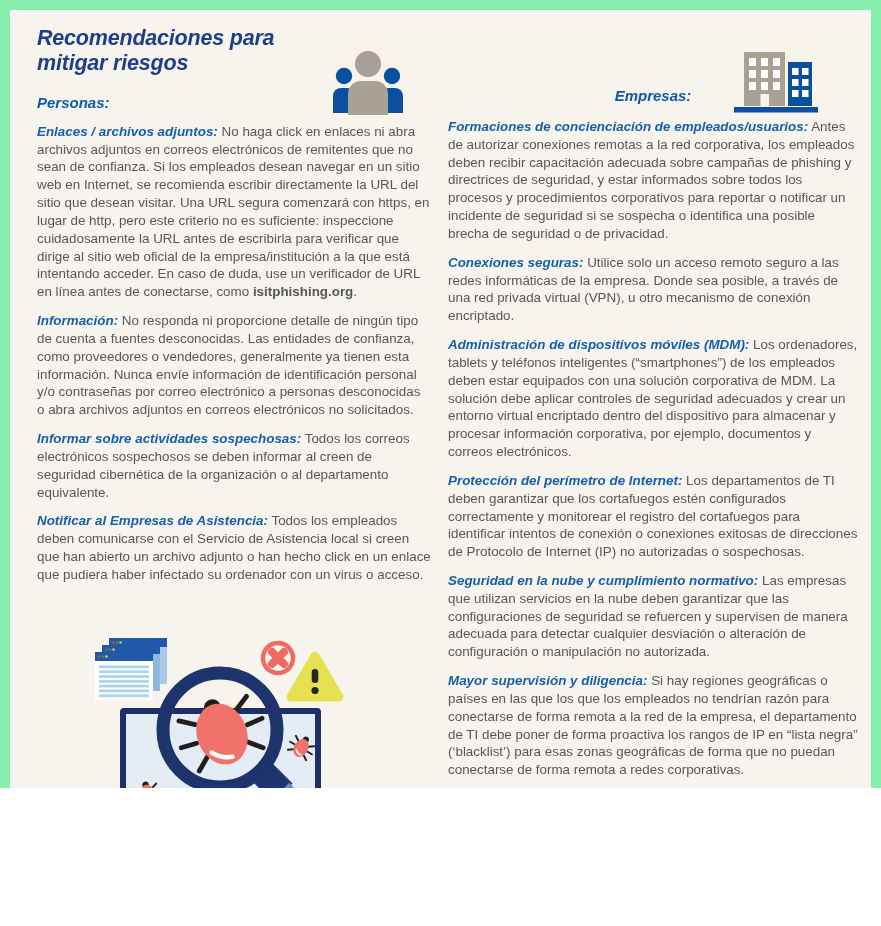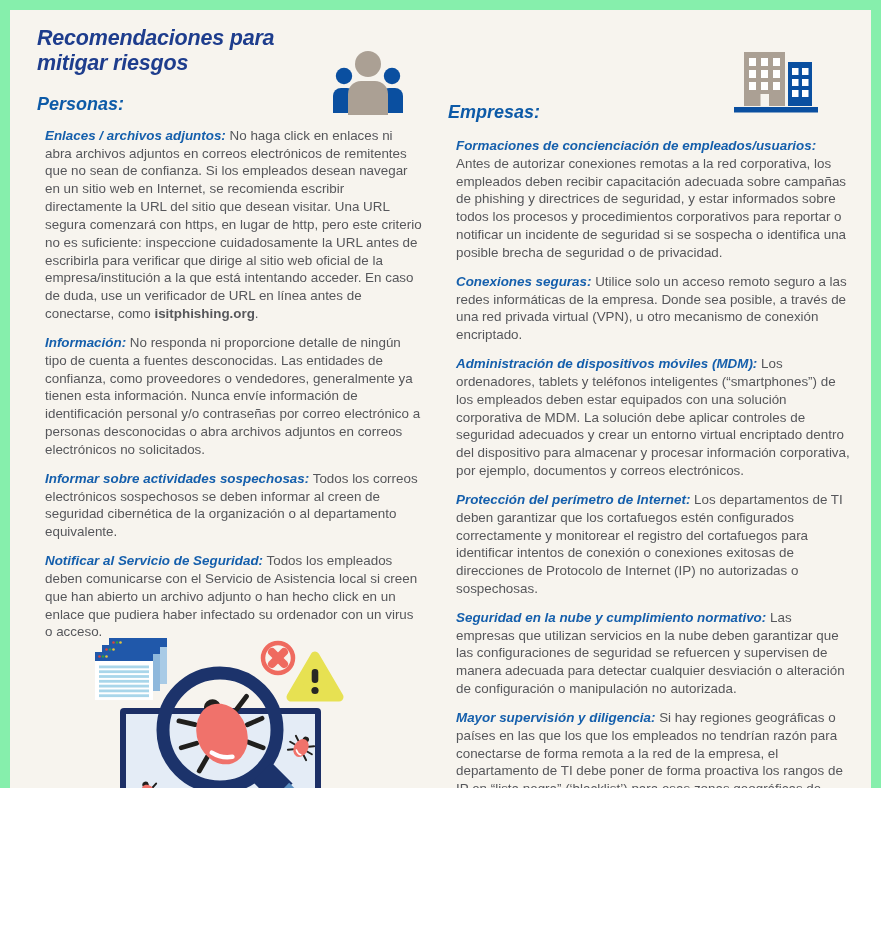"Personas:" h2.section { font-size: 18px -> 15px }
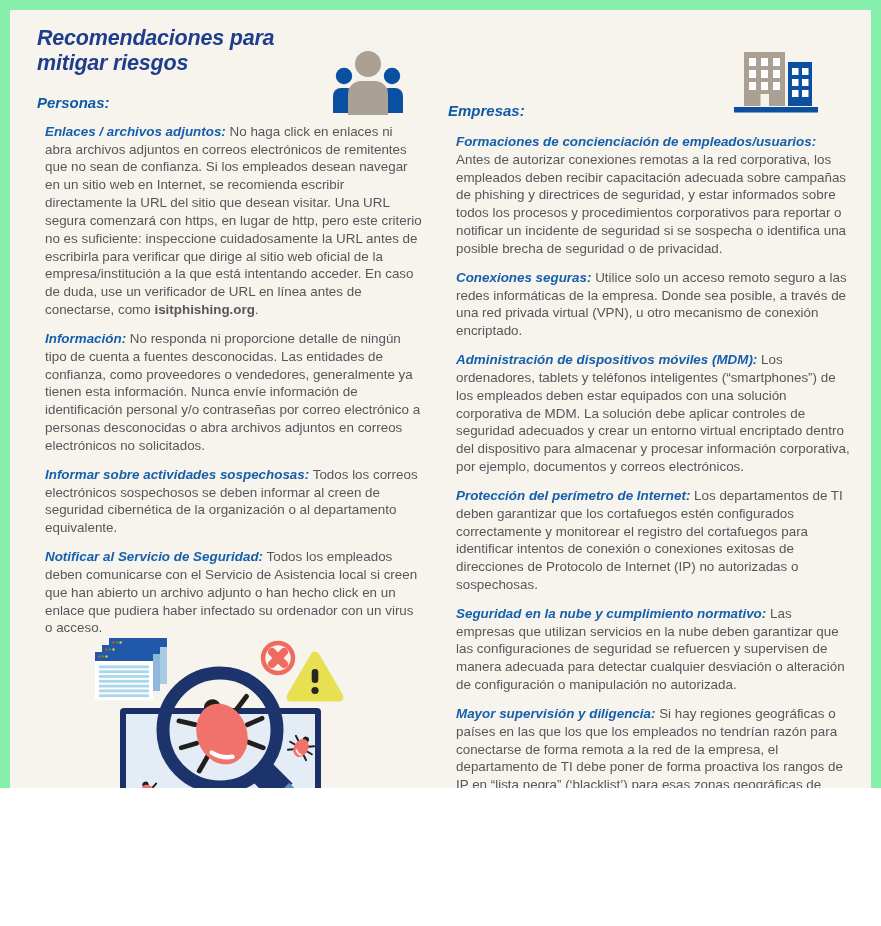"Empresas:" .col-right h2.section { margin-top: 15px -> 0; text-align: none -> center }
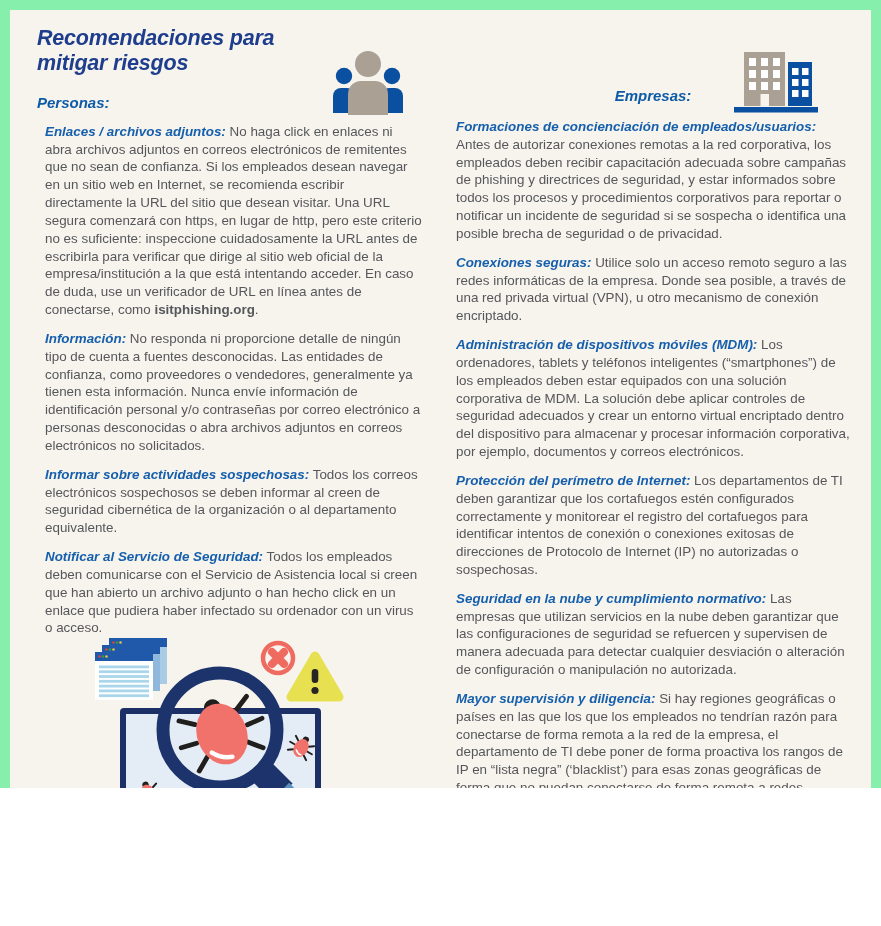"Enlaces / archivos adjuntos: No" p.item { margin: 0 8px 11px -> 0 0 11px }
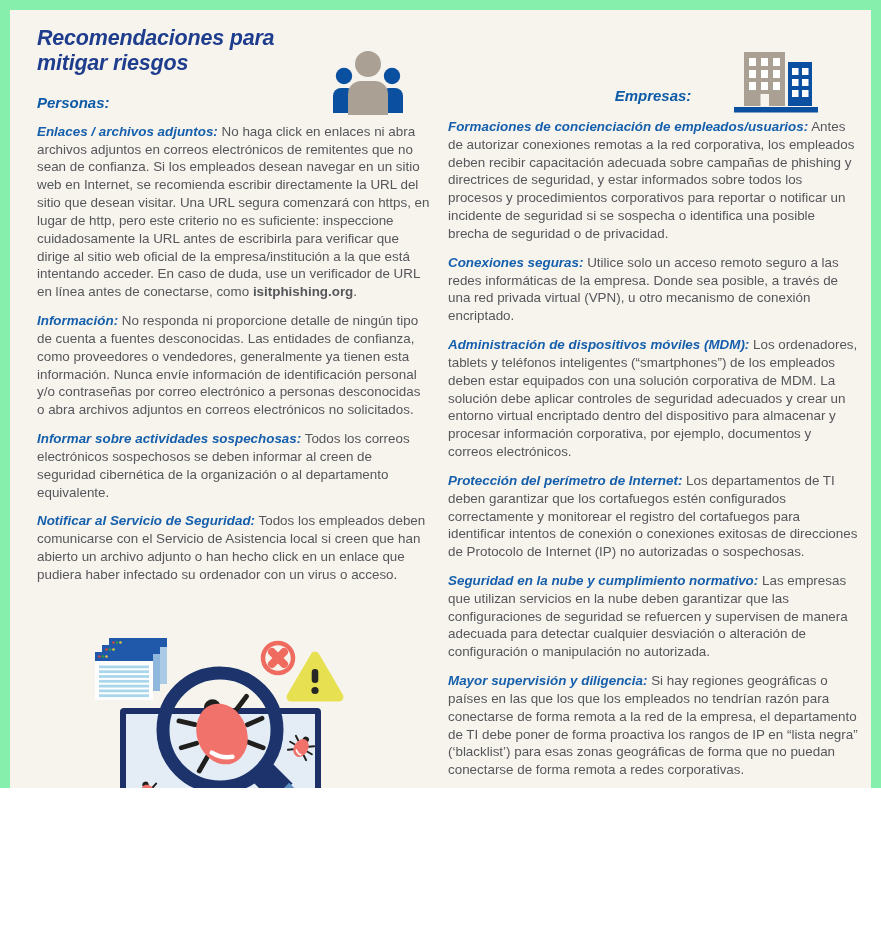"Notificar al Servicio de Seguridad:" span.lead { text: Servicio de Seguridad -> Empresas de Asistencia }
